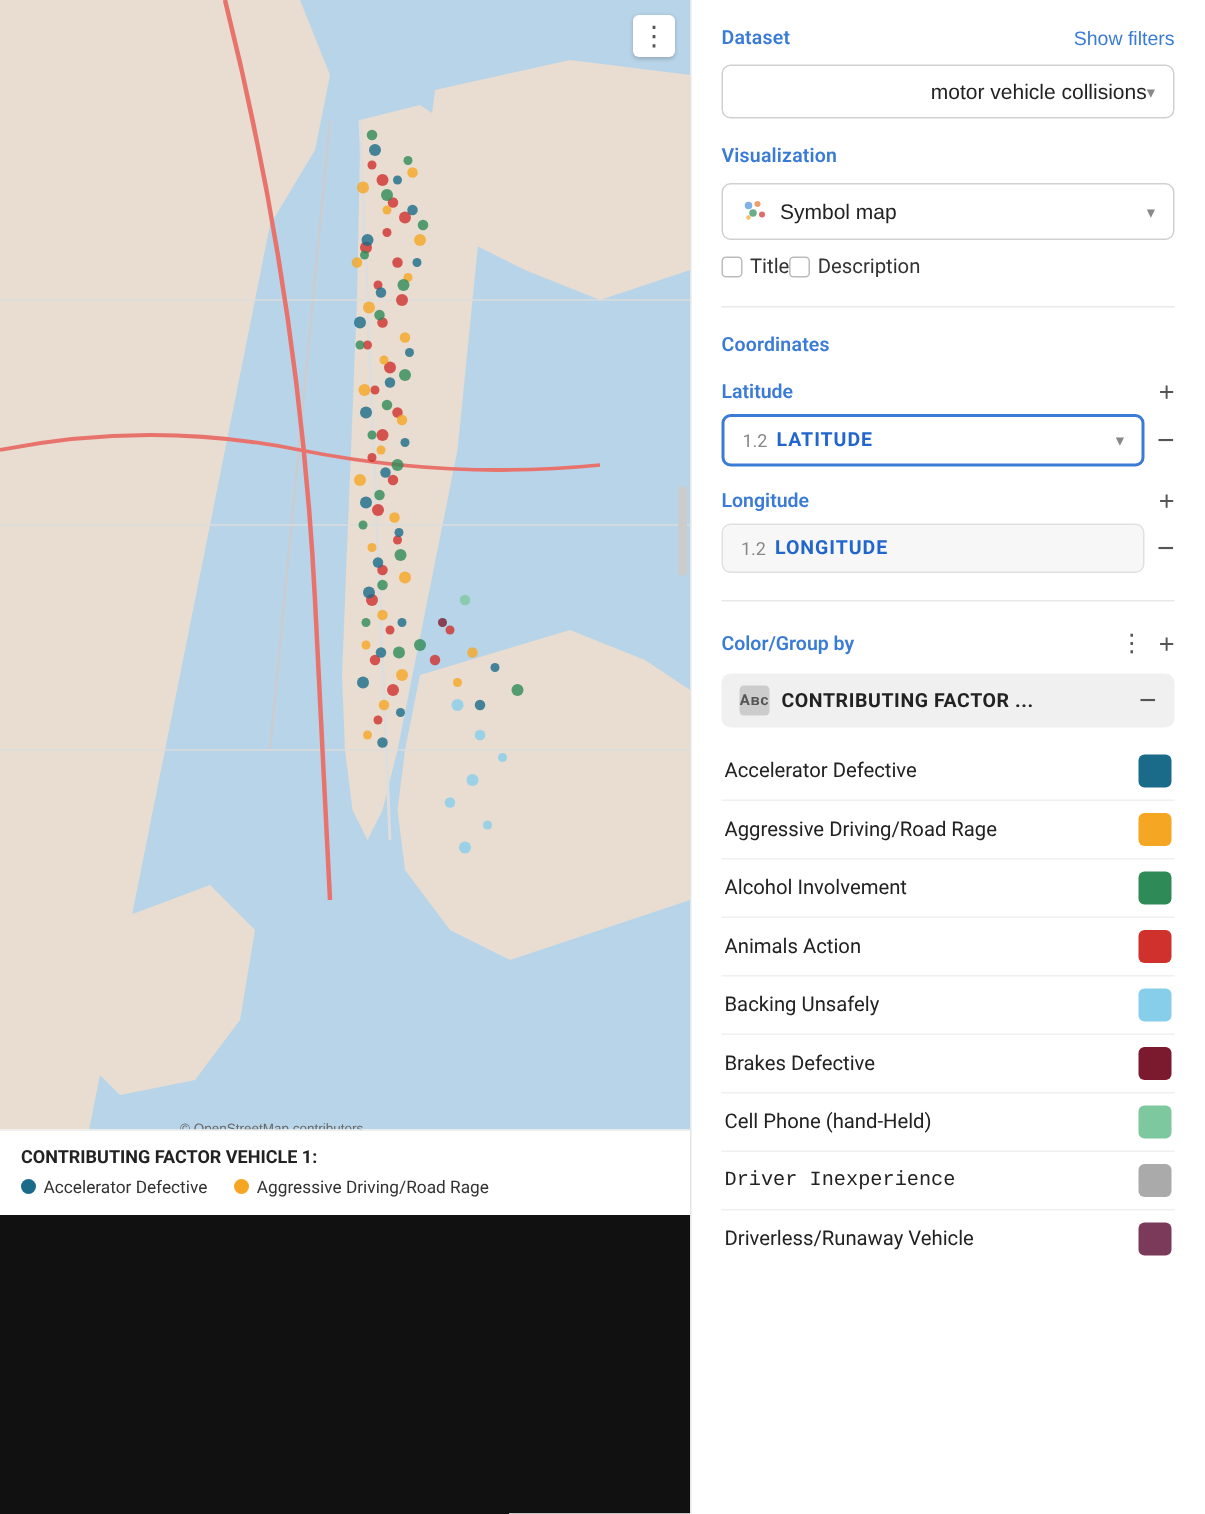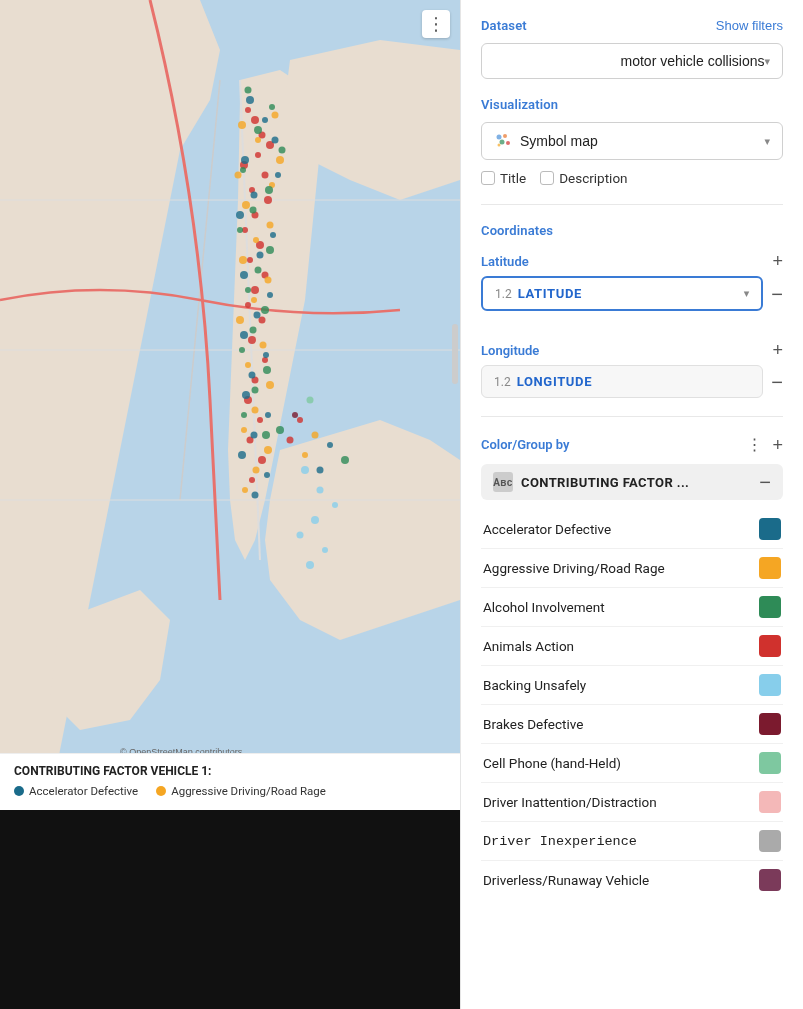"Title" .checkboxes-row { gap: 14px -> 0 }
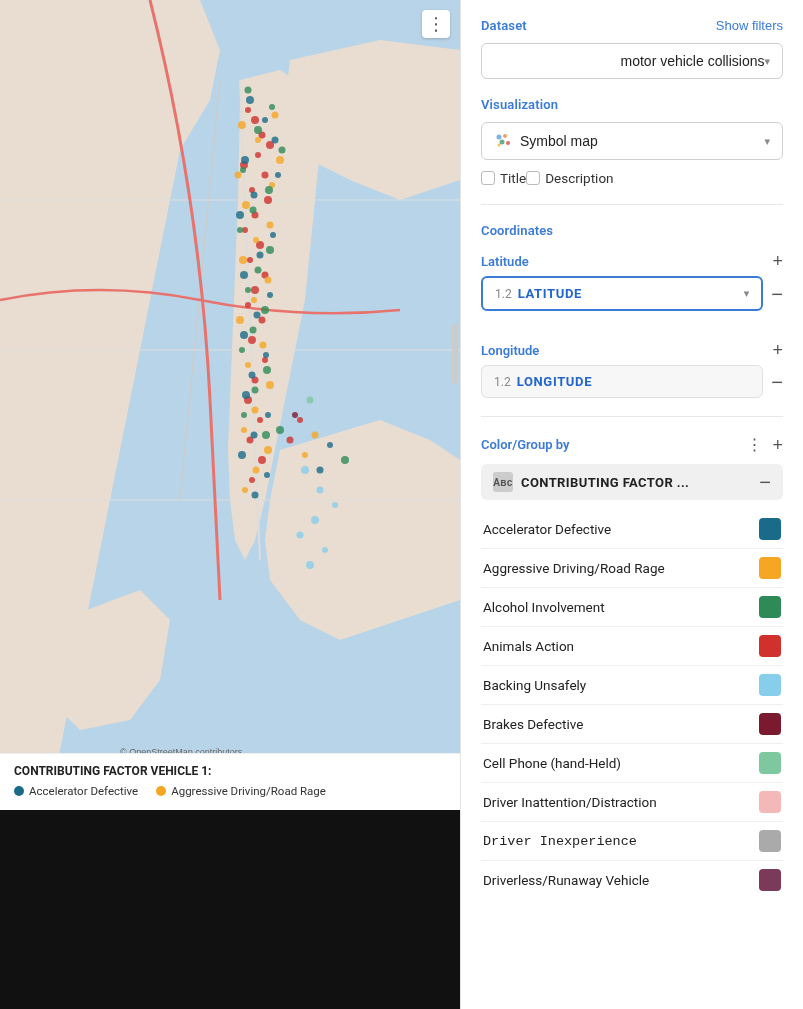"Longitude" div.coord-row { margin-top: 30px -> 14px }
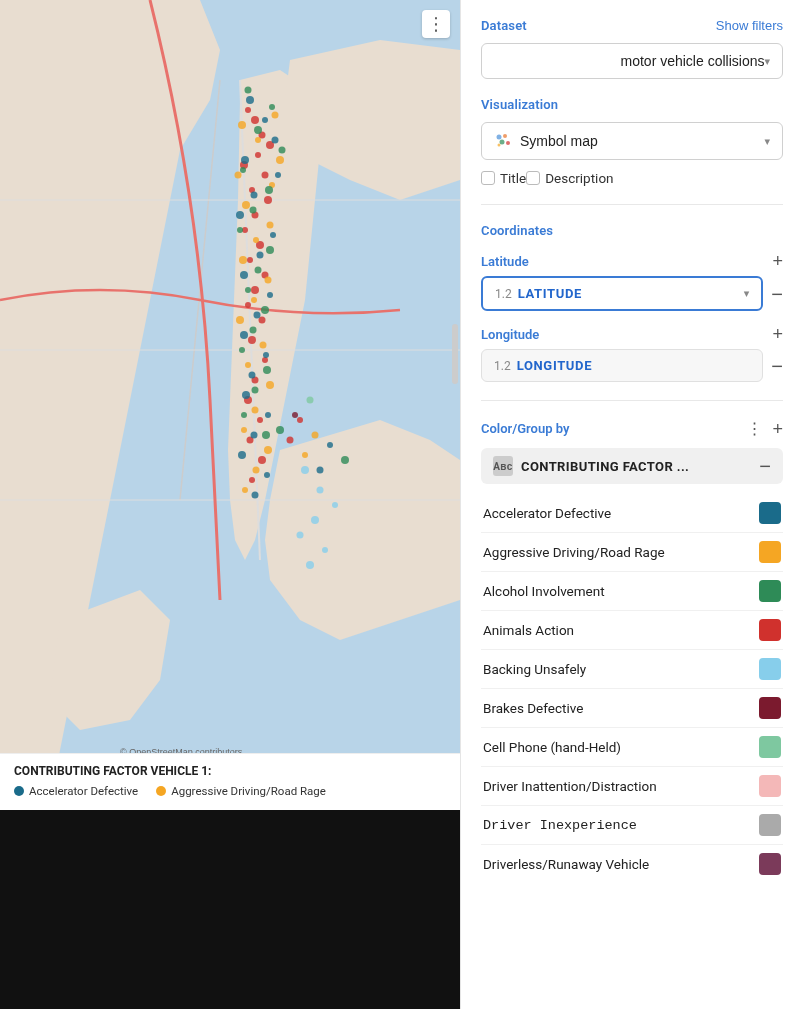"Driver Inattention/Distraction" div.legend-list-item { html: <div> <span>Driver Inattention/Distraction</span> <div></div> </div> -> none }
